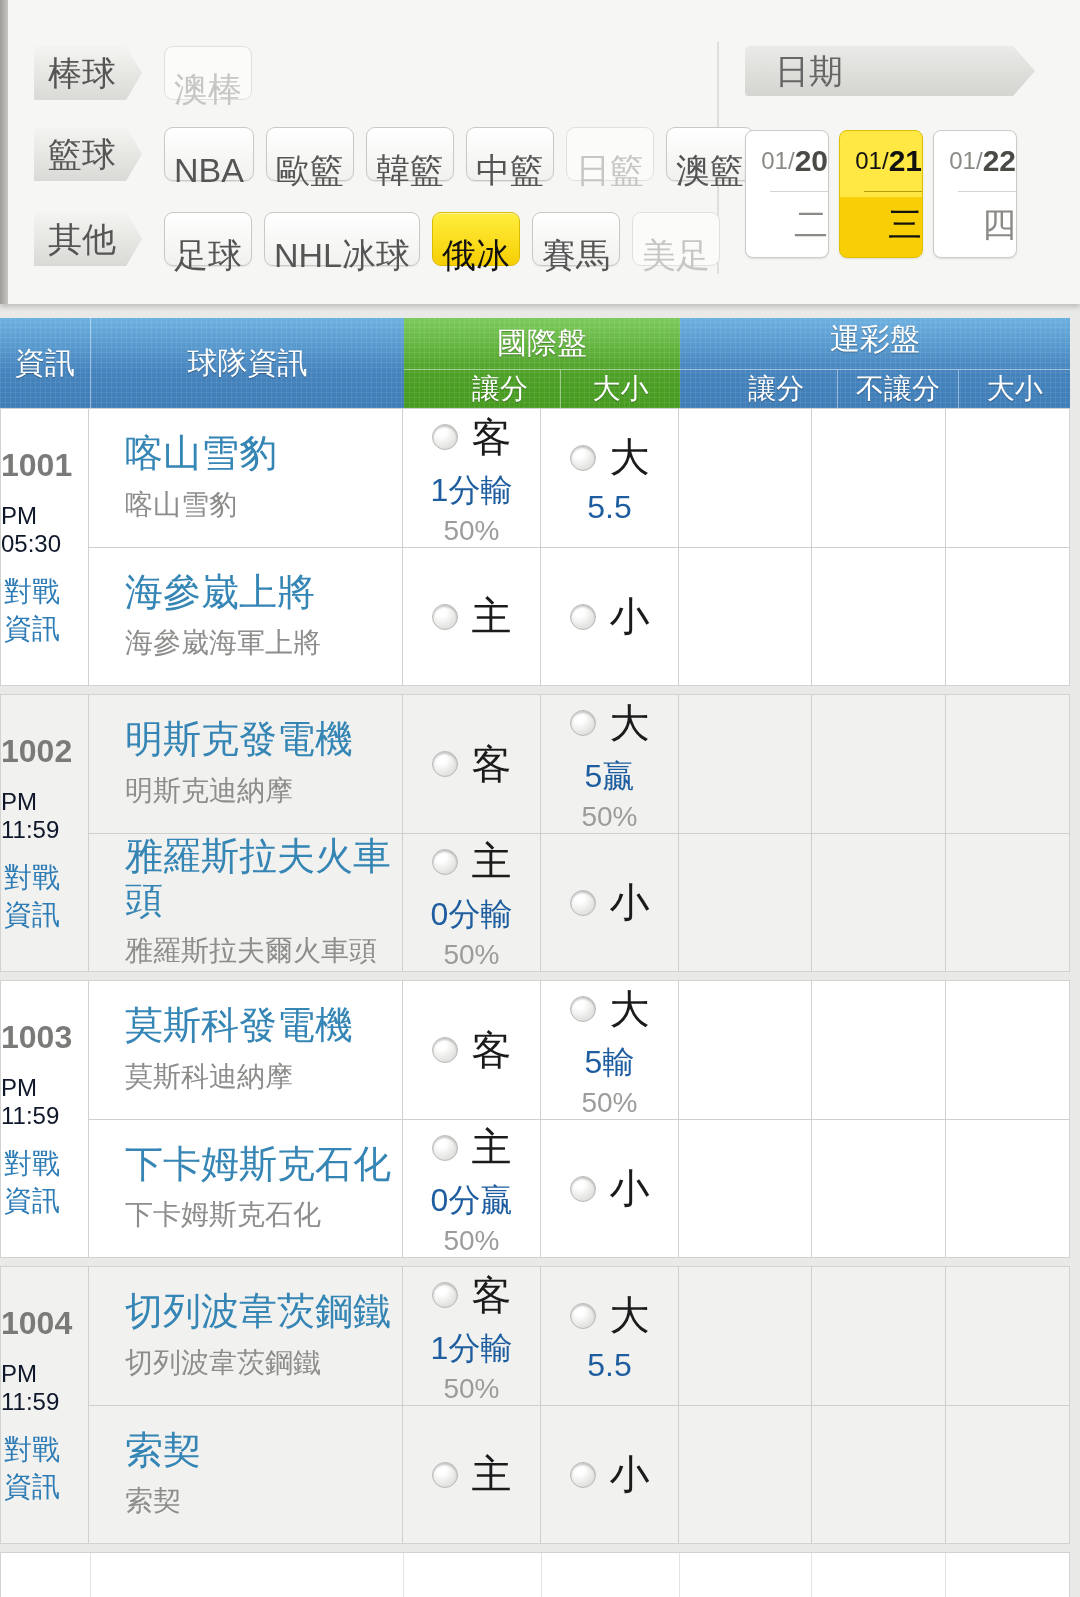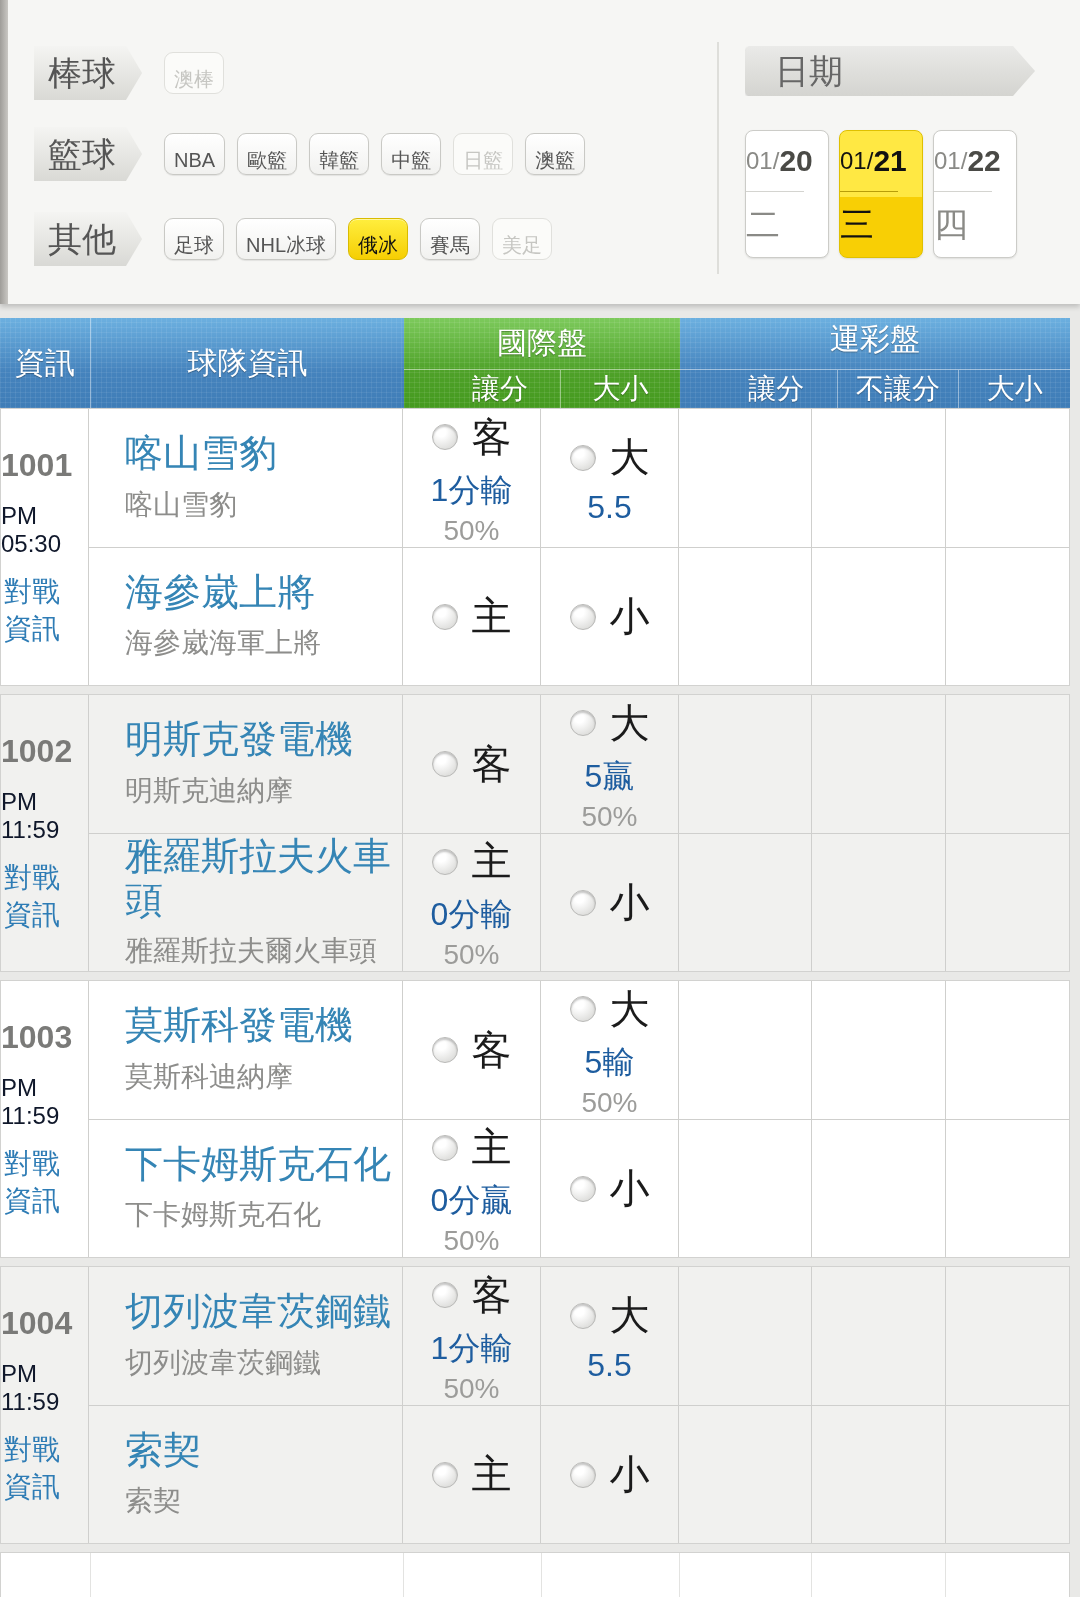"澳棒" .fbtn { font-size: 20px -> 34px; height: 42px -> 54px; padding: 0 9px -> 16px 9px }
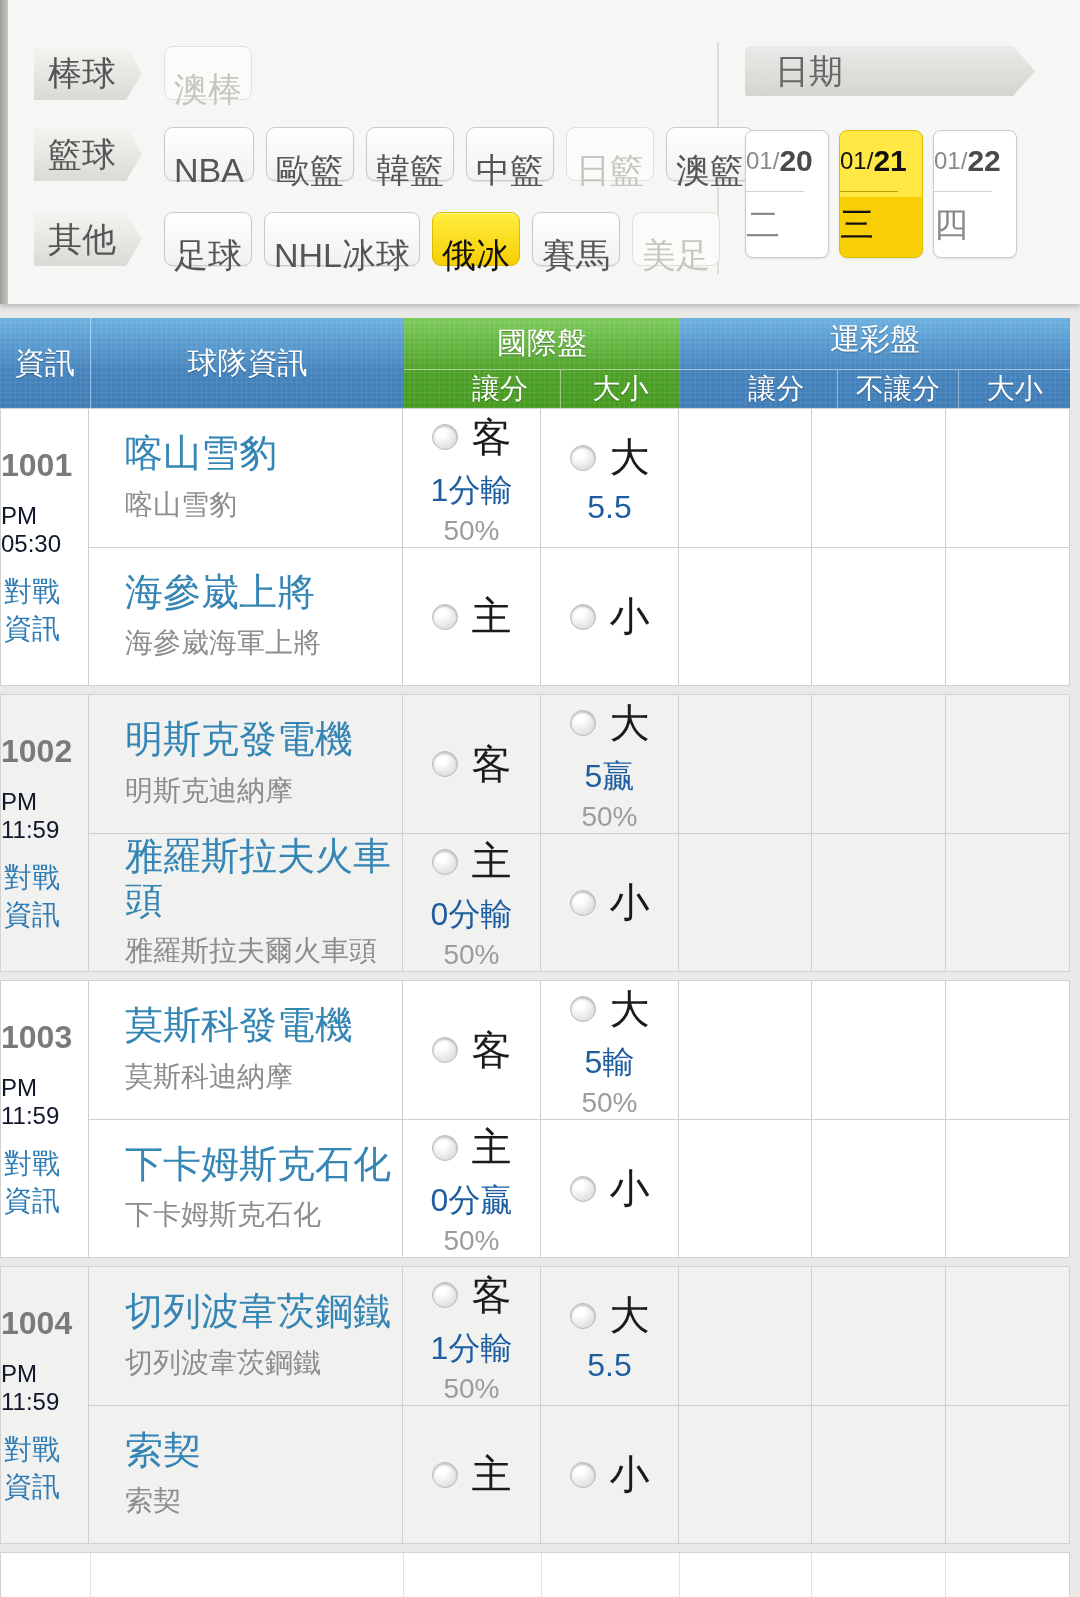"01/" .dcard { align-items: flex-start -> flex-end }
